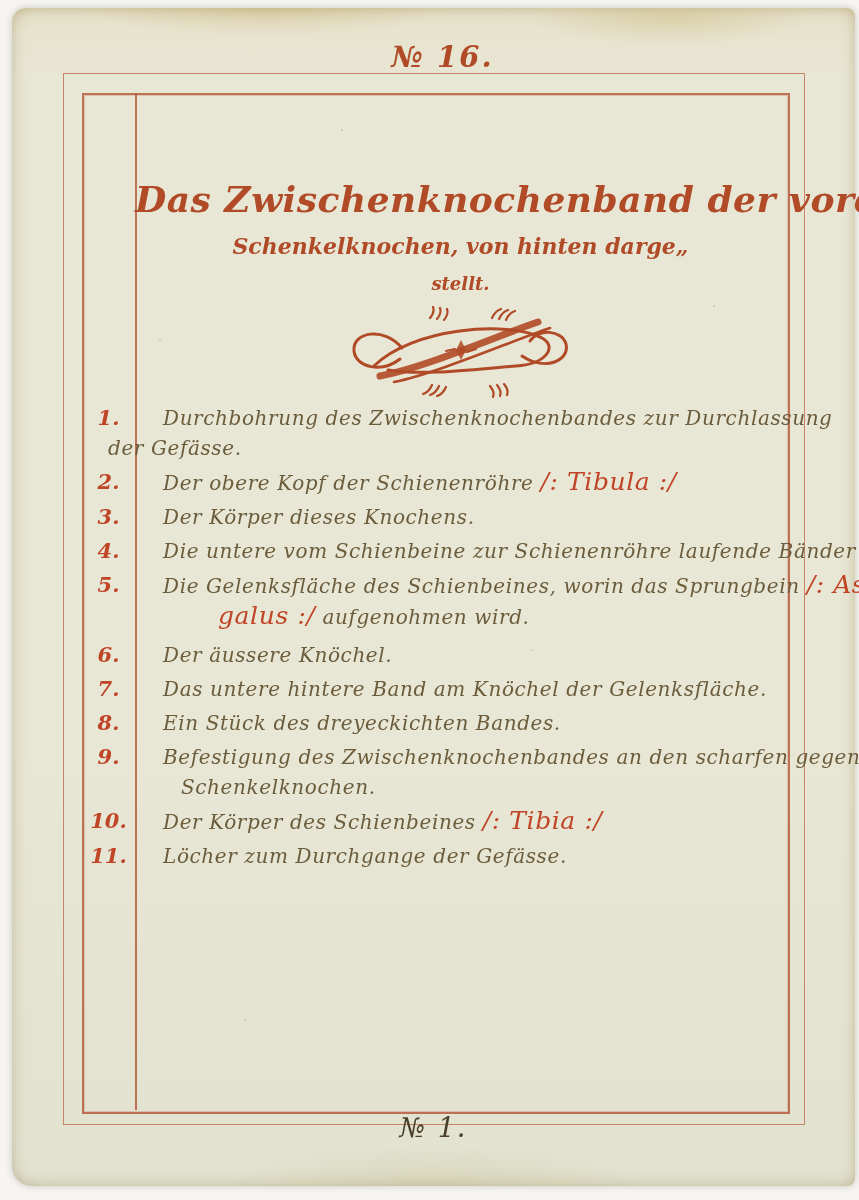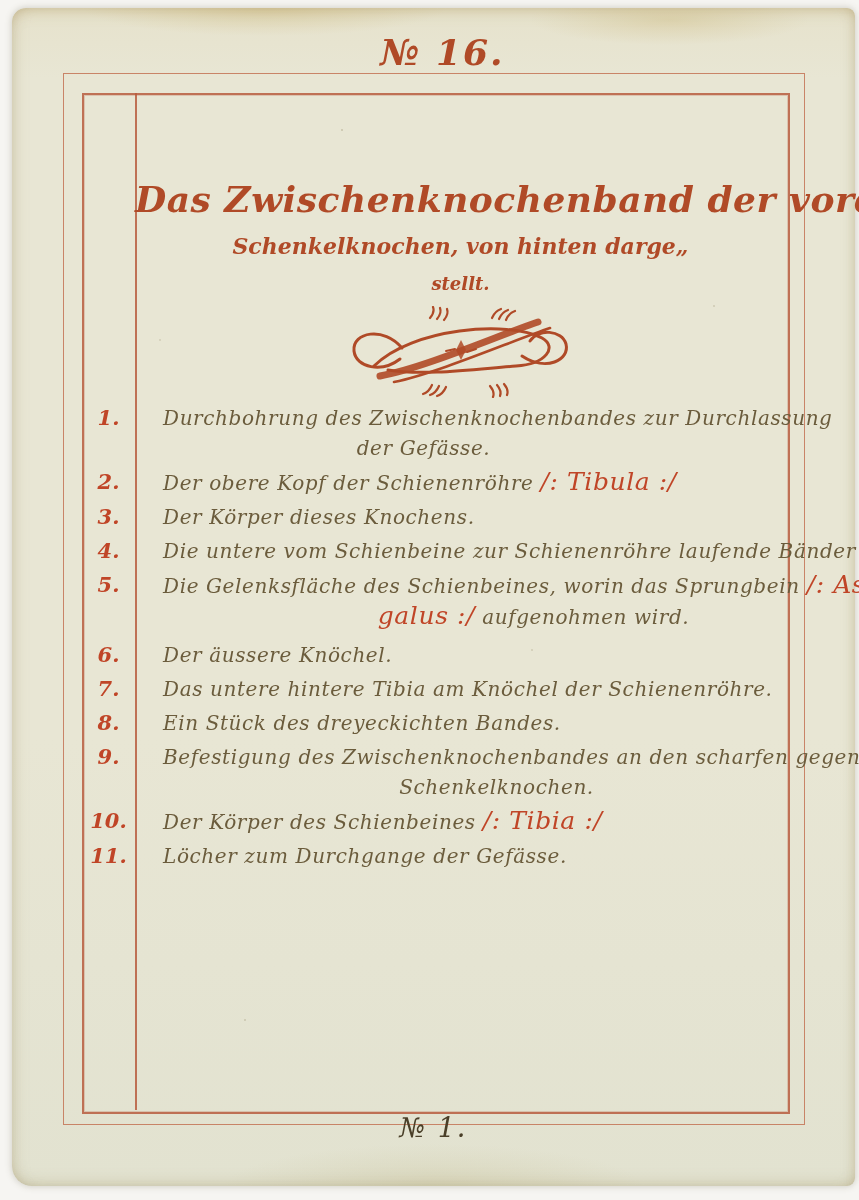"№ 16." .header-number { font-size: 36px -> 29px; top: 23px -> 32px }
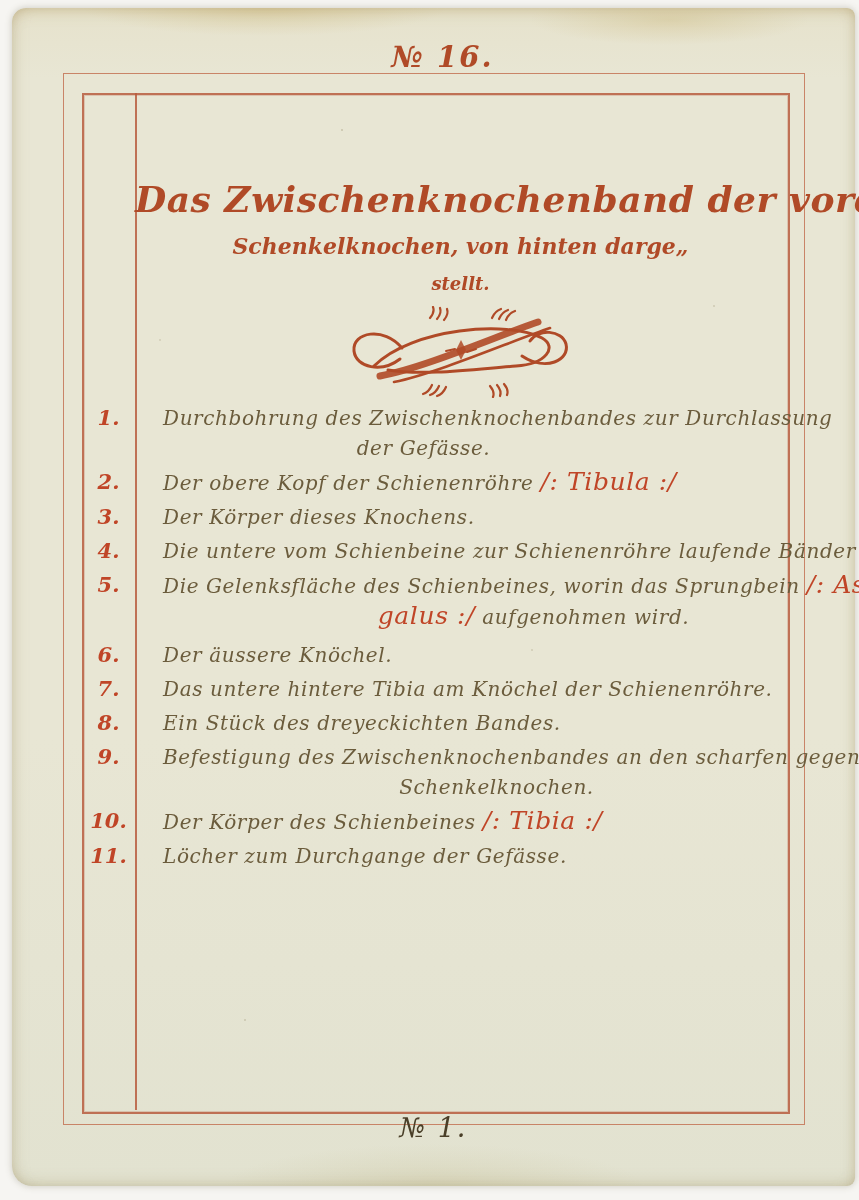"der Gefässe." .align-center { text-align: center -> left }
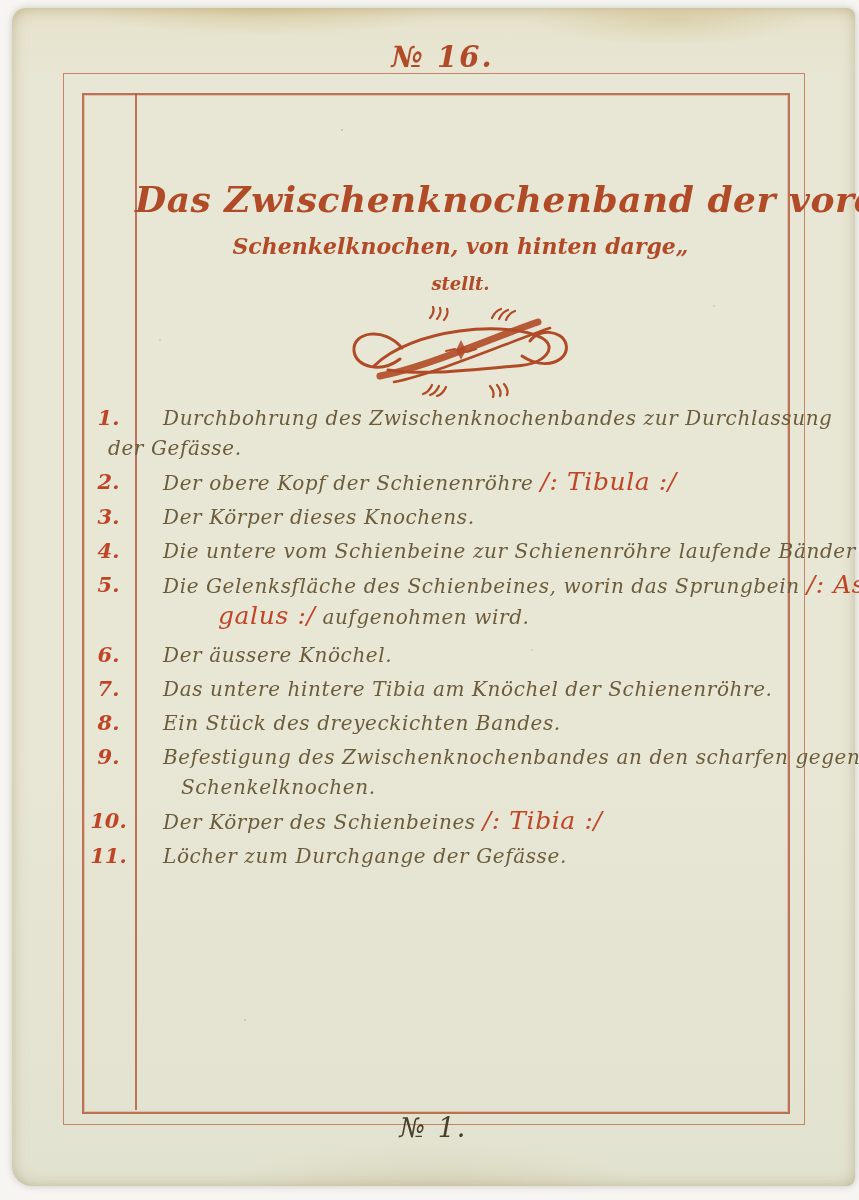"Das untere hintere Tibia am" span.seg { text: Tibia am Knöchel der Schienenröhre -> Band am Knöchel der Gelenksfläche }
